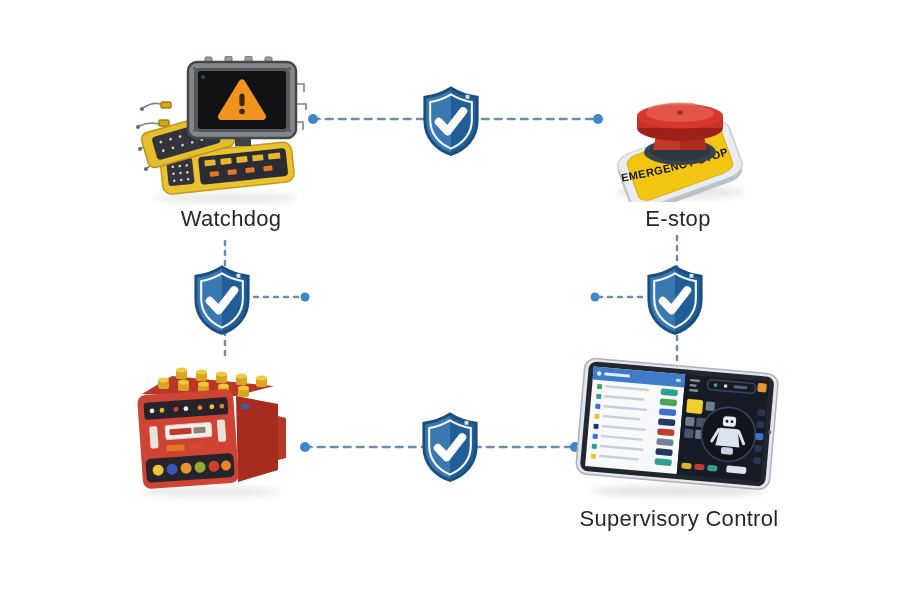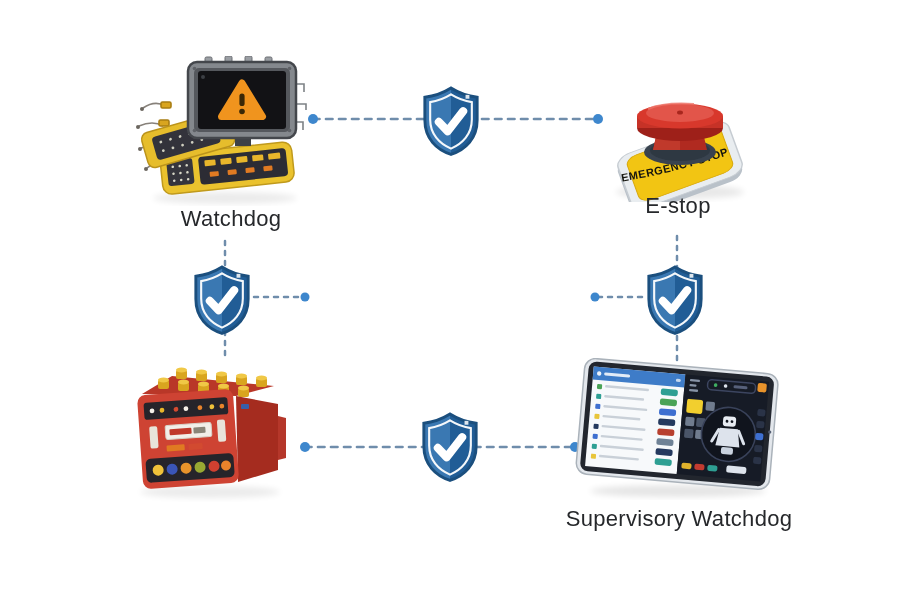"E-stop" div.node-label { top: 193px -> 206px }
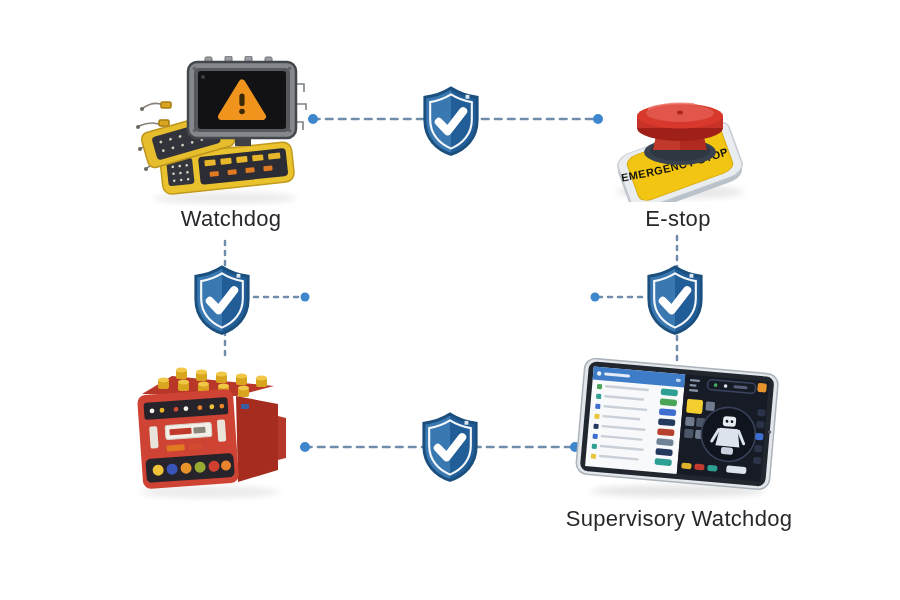"Supervisory Watchdog" div.node-label { text: Watchdog -> Control }
